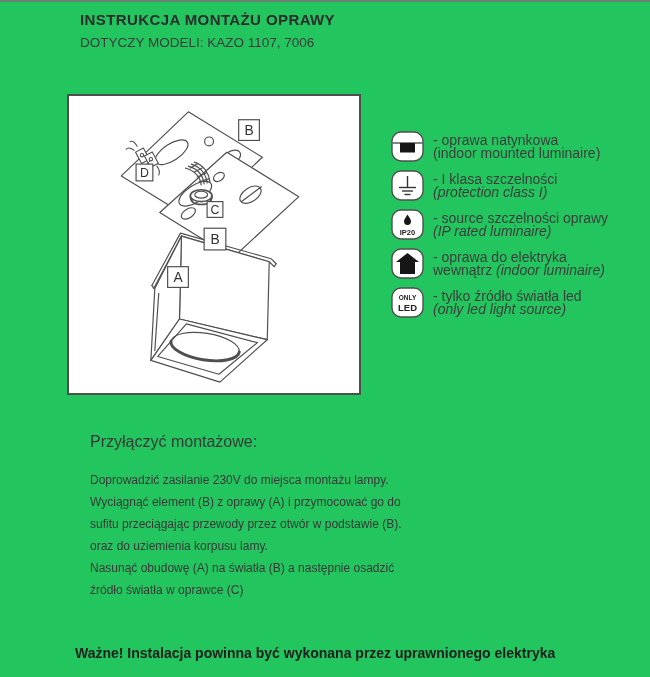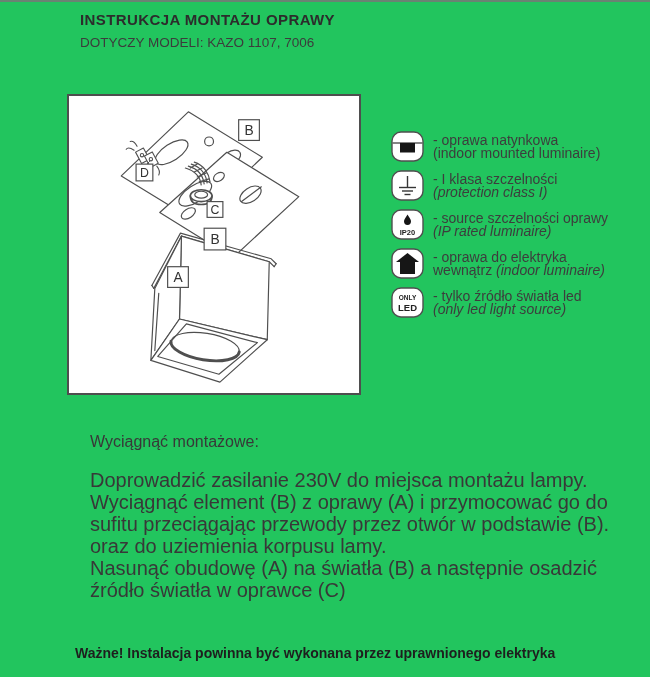"Wyciągnąć montażowe:" div.instructions-heading { text: Wyciągnąć -> Przyłączyć }
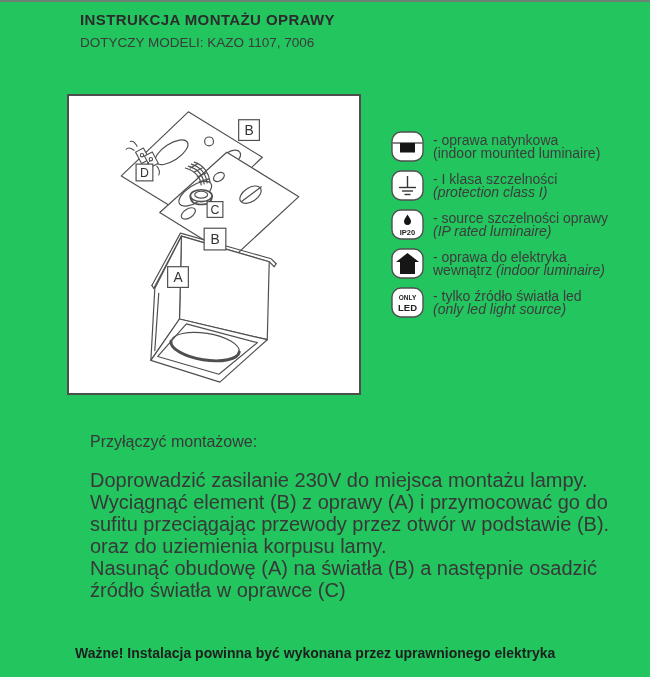"Doprowadzić zasilanie 230V do miejsca" .instruction-line { font-size: 20px -> 12px }
